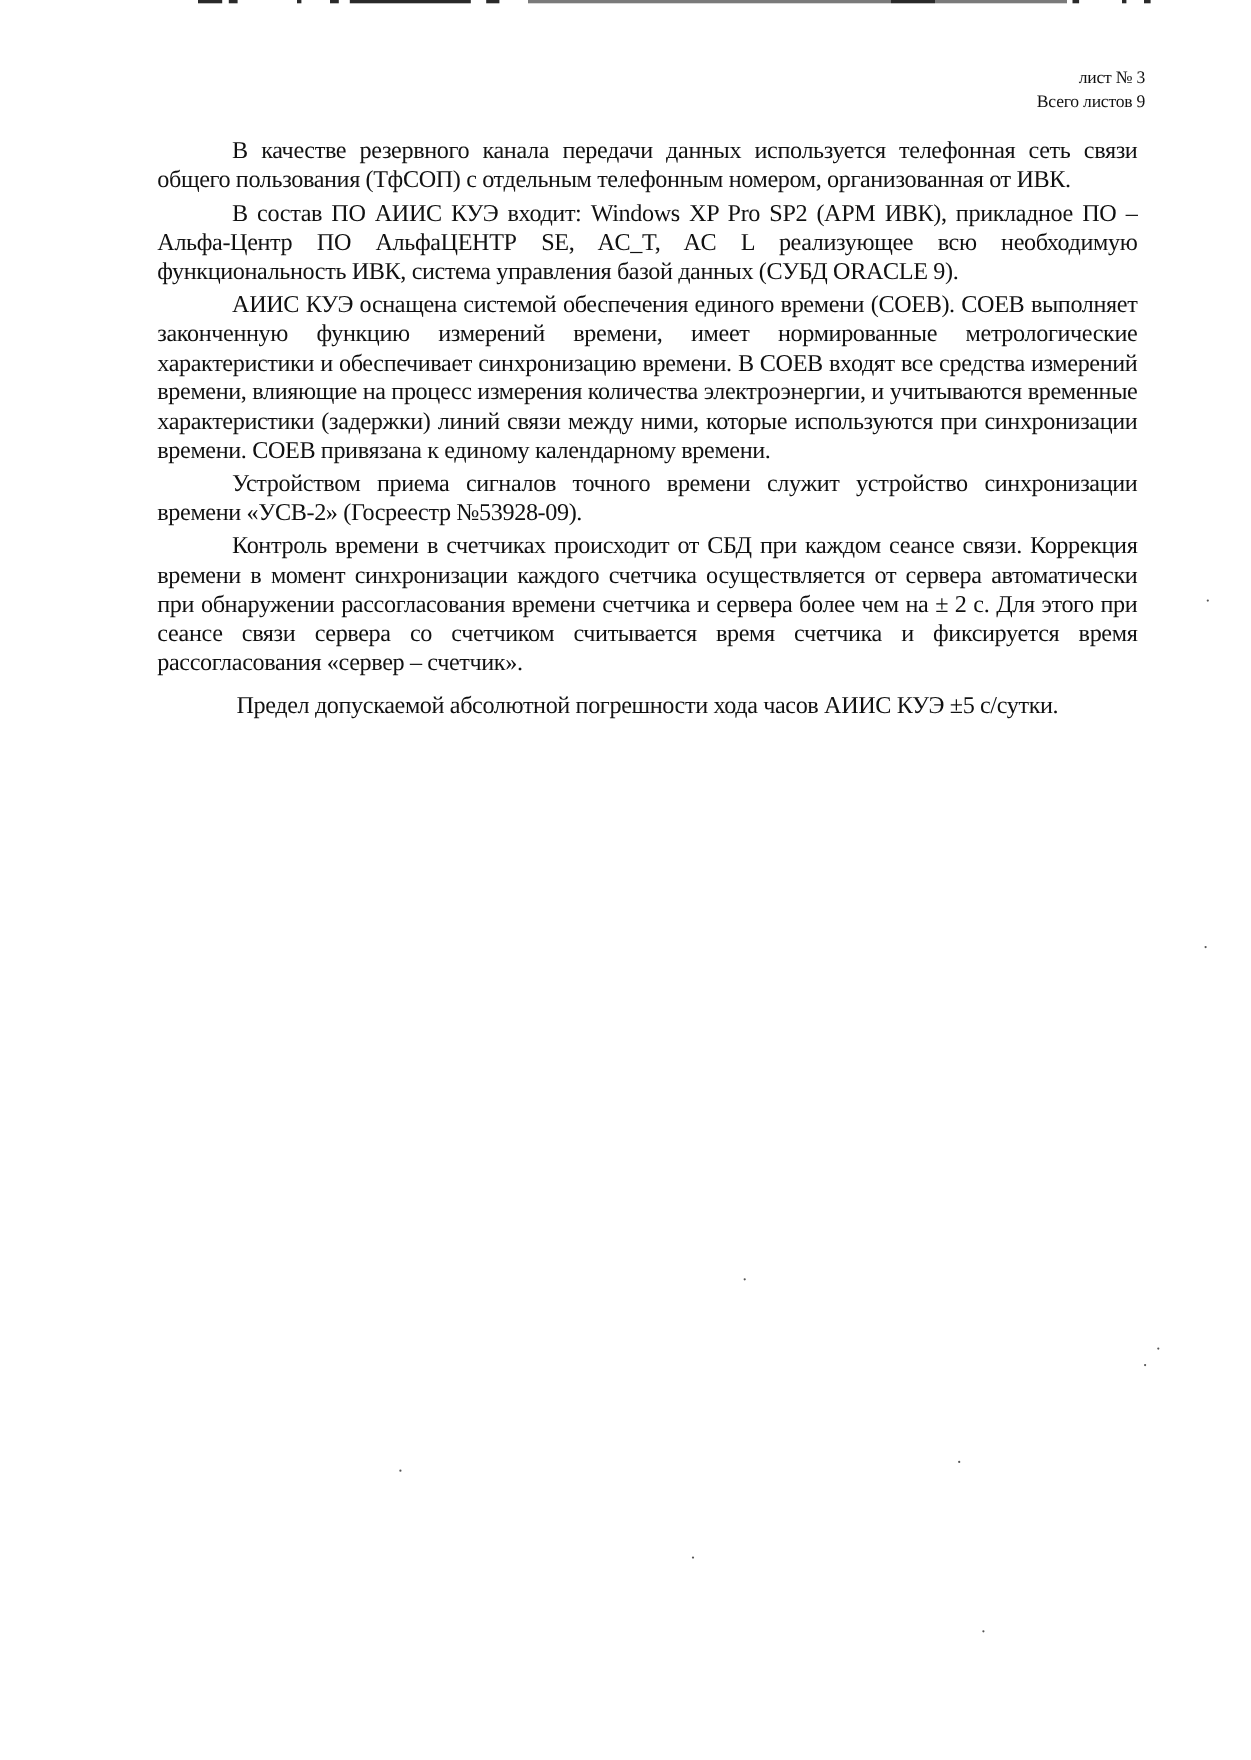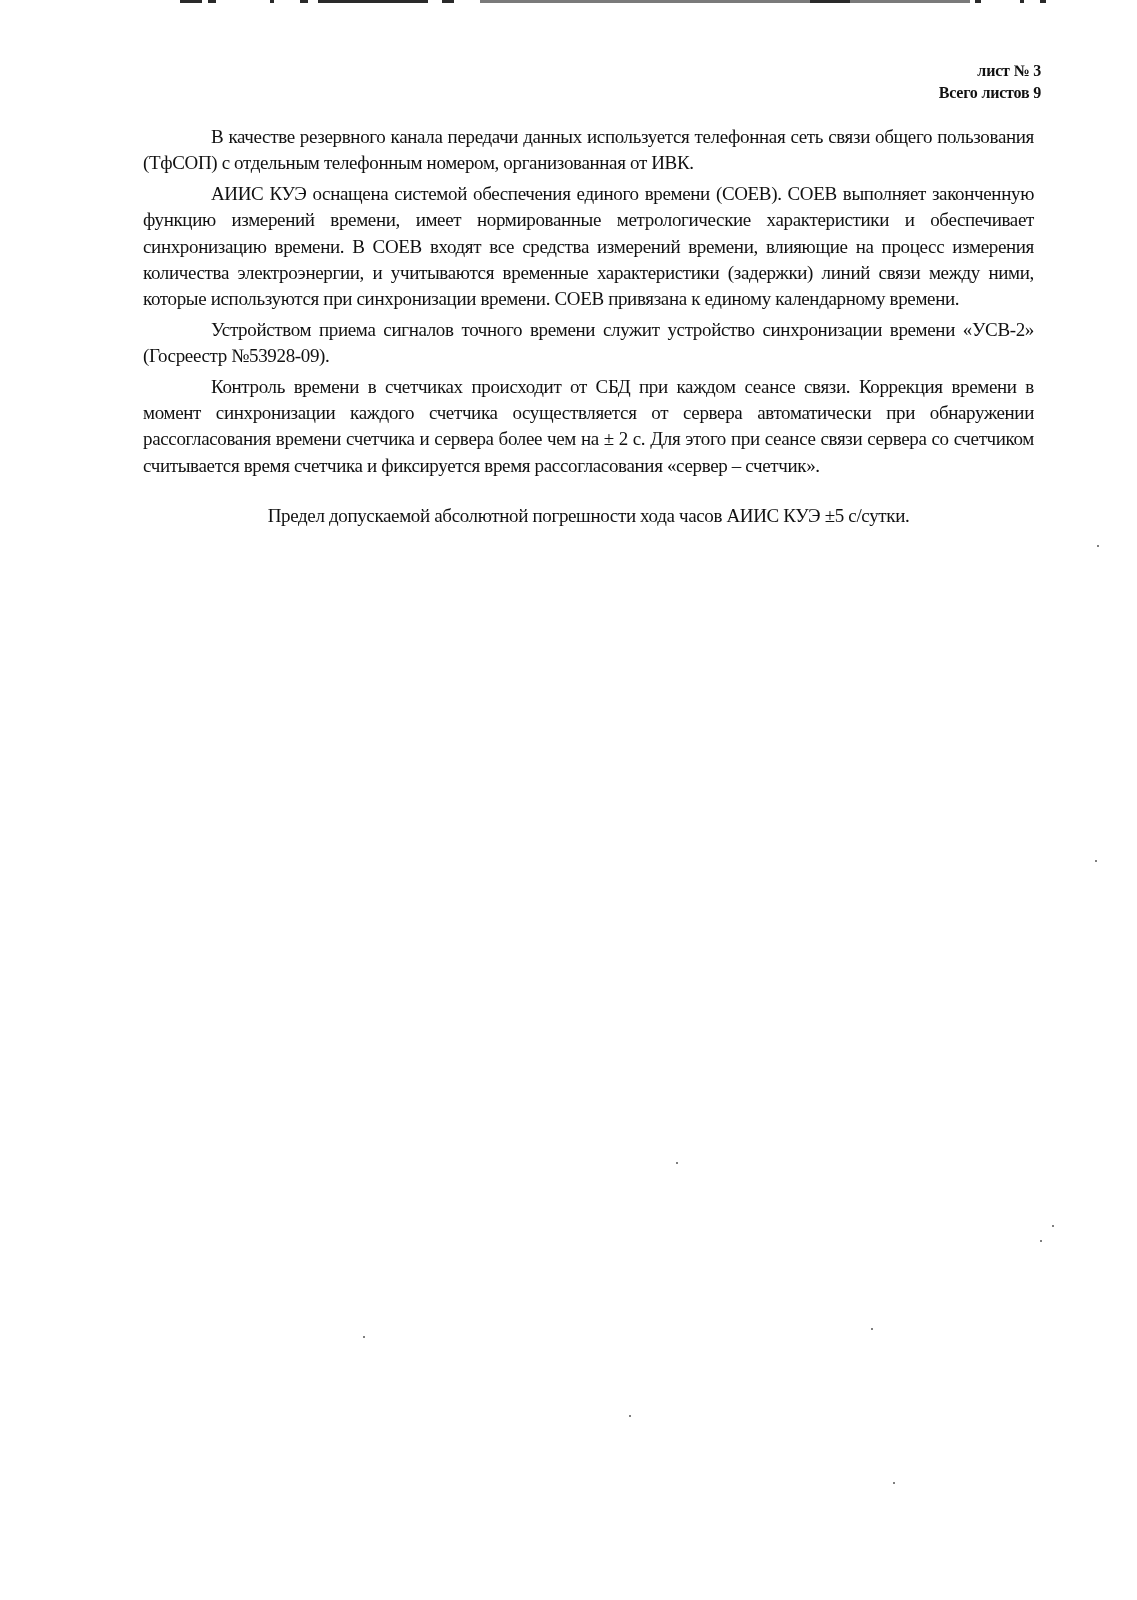"лист № 3" .header { font-weight: bold -> none }
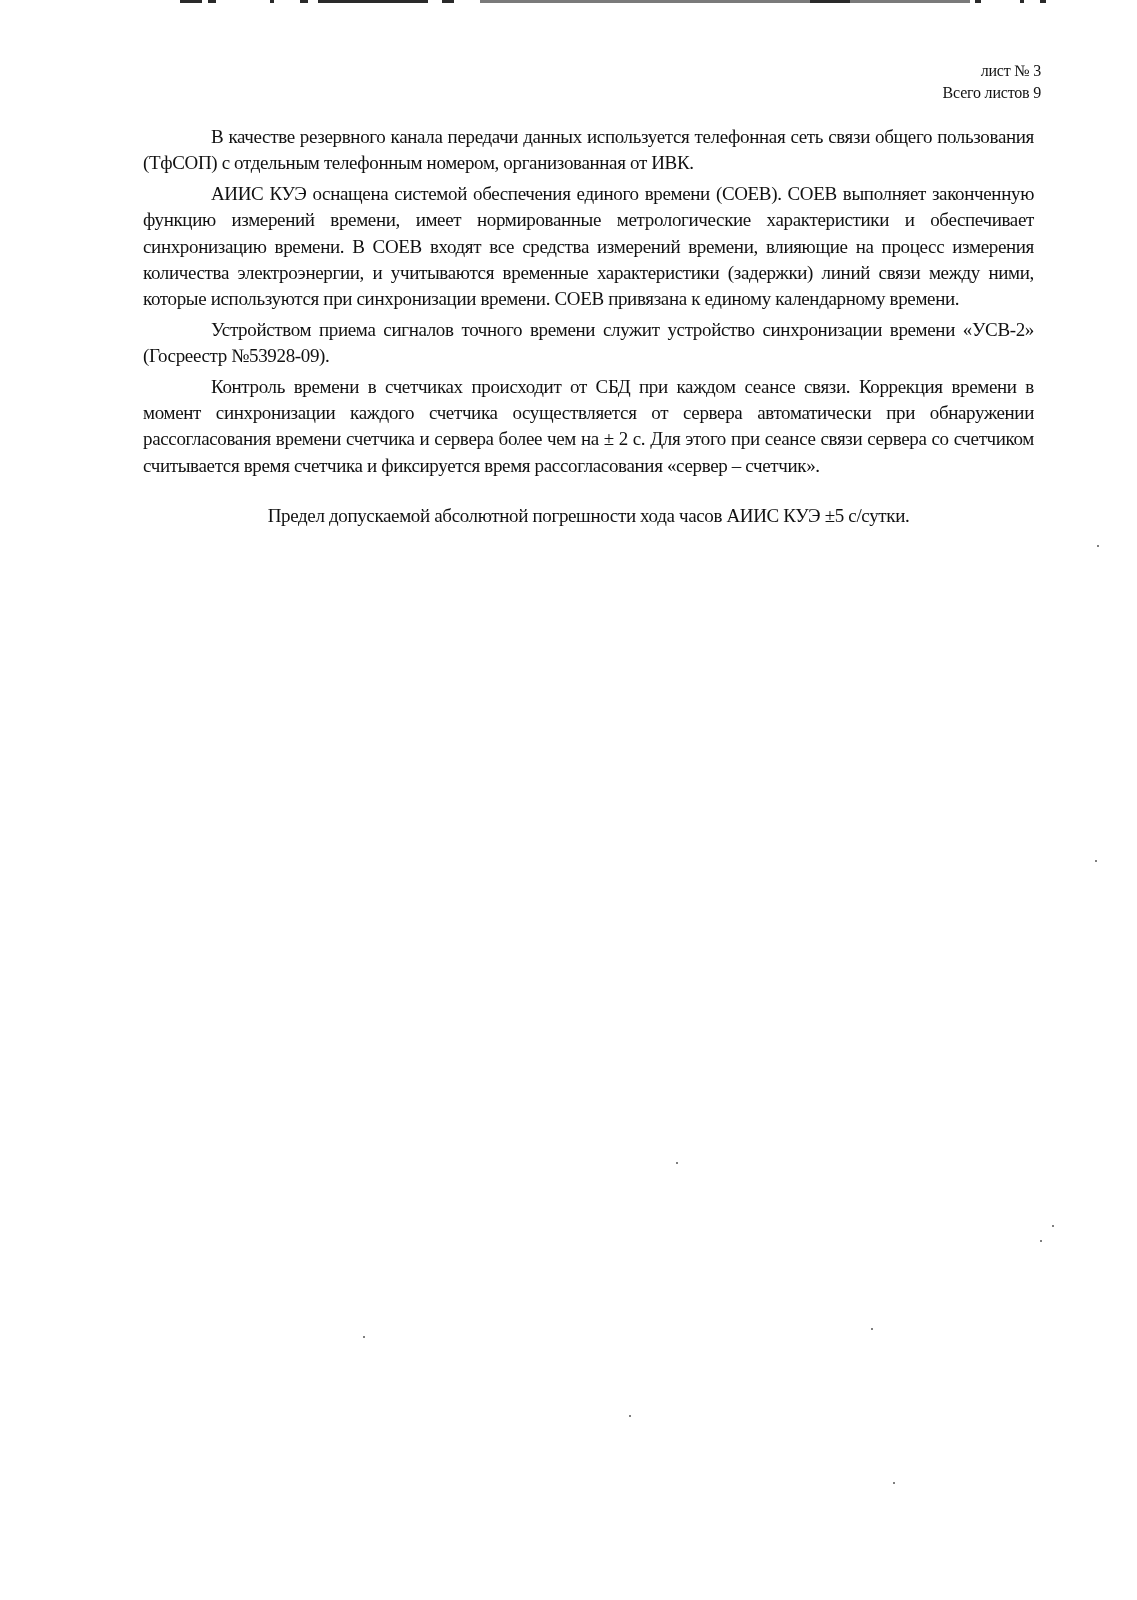"В качестве резервного канала передачи" .body-text { font-size: 19px -> 22px }
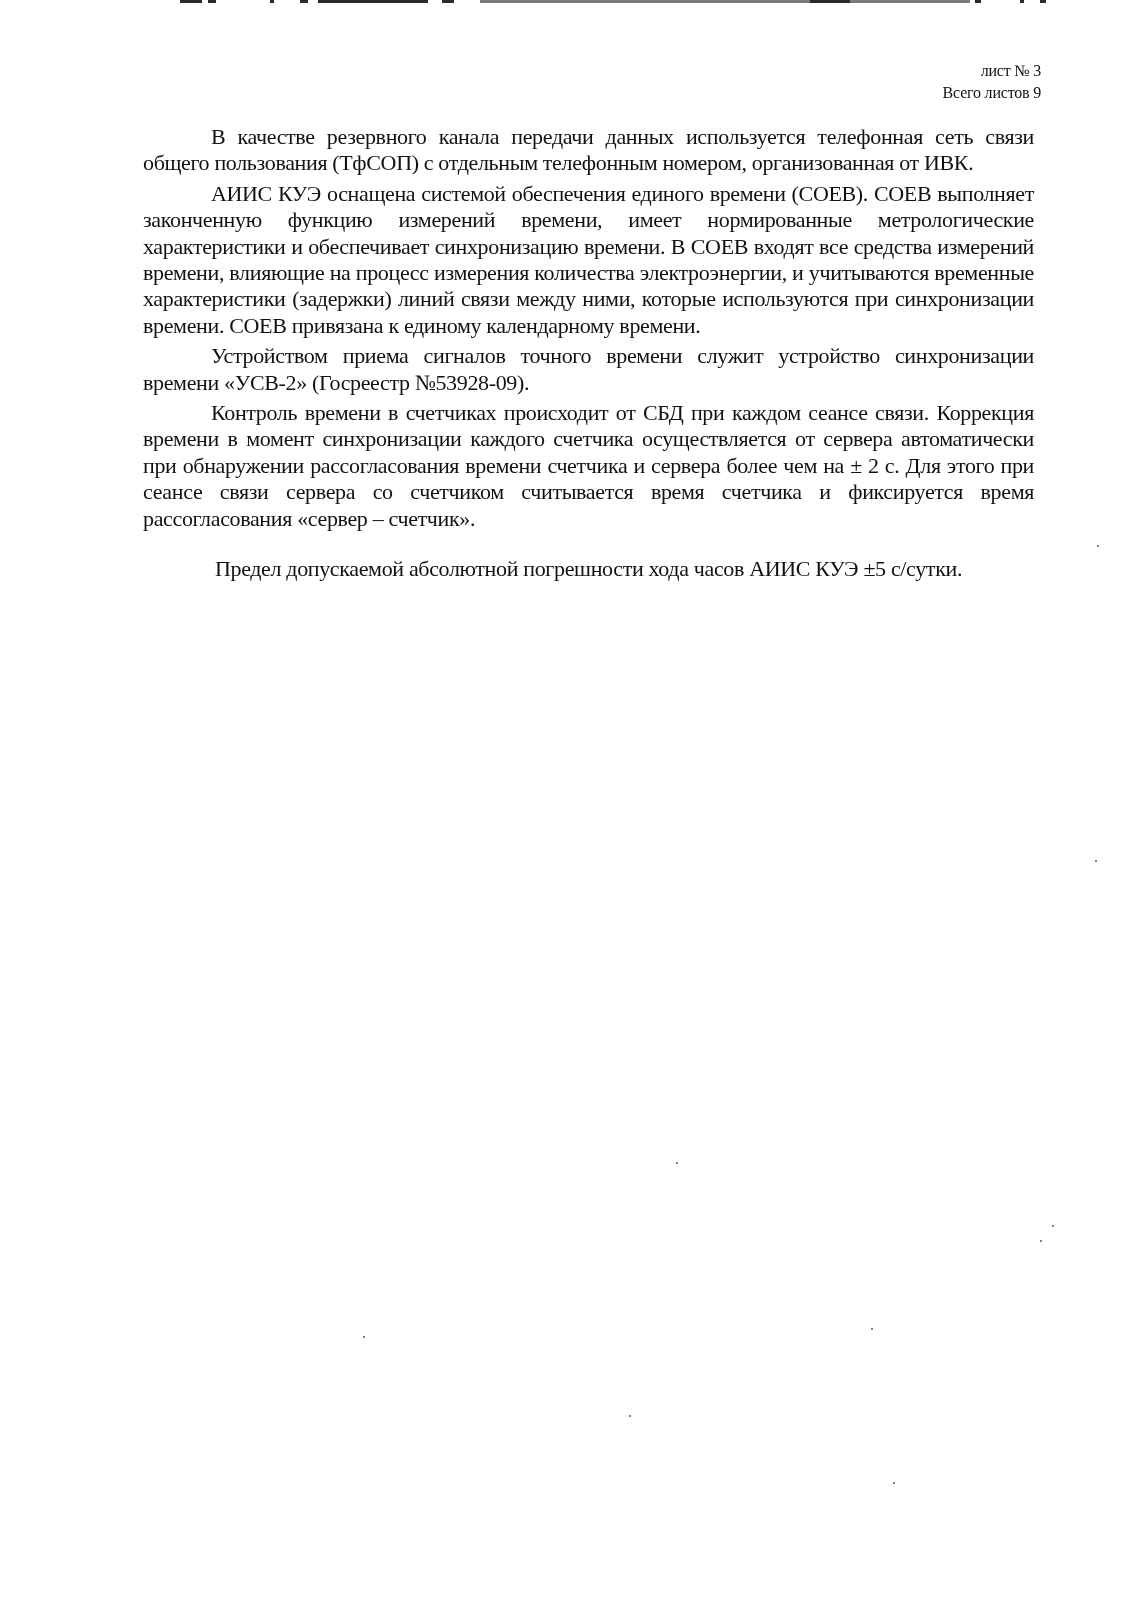"В состав ПО АИИС КУЭ" p { html: none -> <p>В состав ПО АИИС КУЭ входит: Windows XP Pro SP2 (АРМ ИВК), прикладное ПО – Альфа-Центр ПО АльфаЦЕНТР SE, AC_T, AC L реализующее всю необходимую функциональность ИВК, система управления базой данных (СУБД ORACLE 9).</p> }
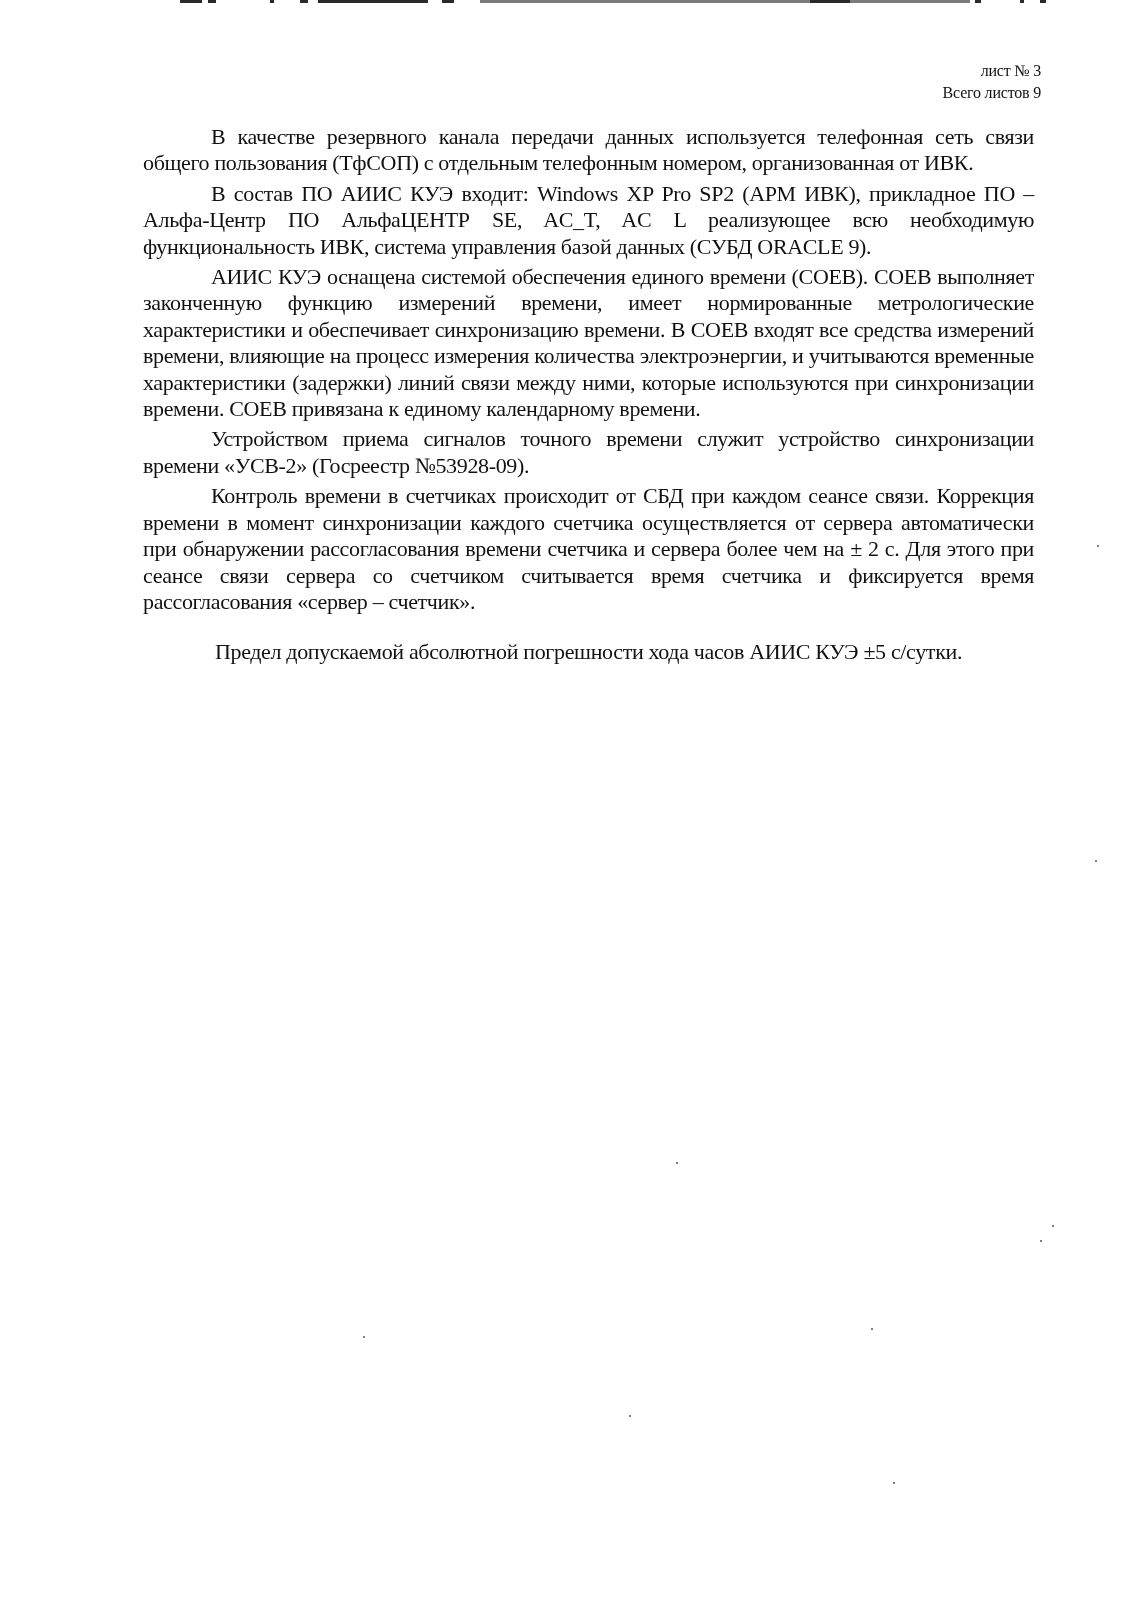"Предел допускаемой абсолютной" .body-text p.centered { margin-top: 24px -> 13px }
